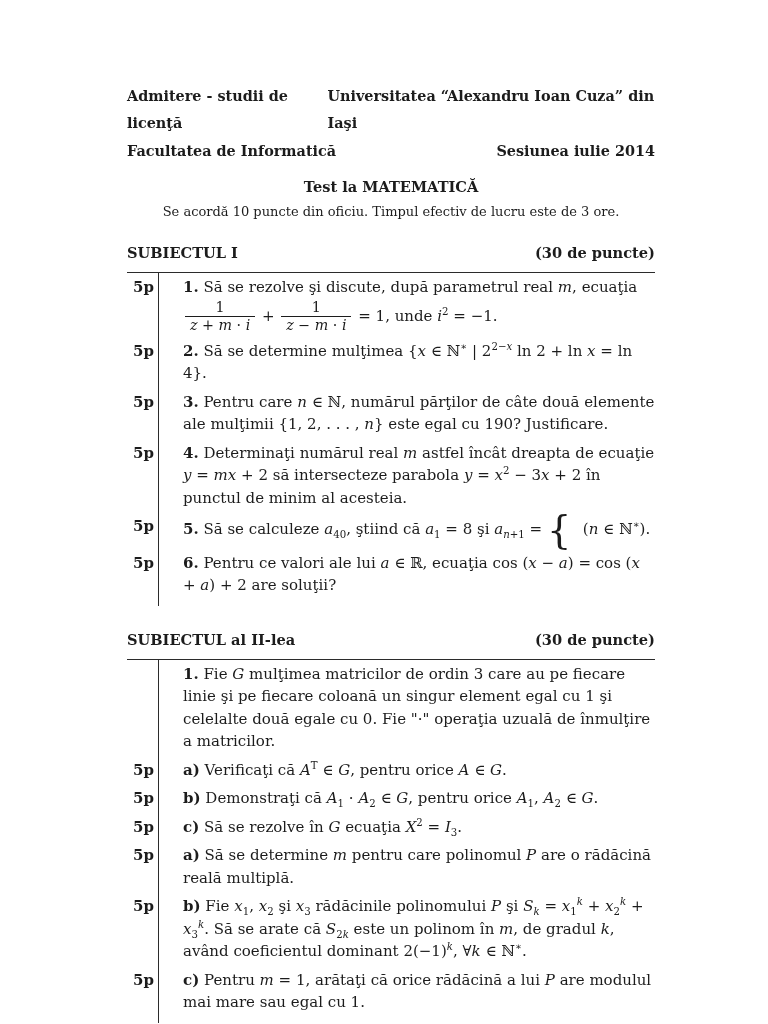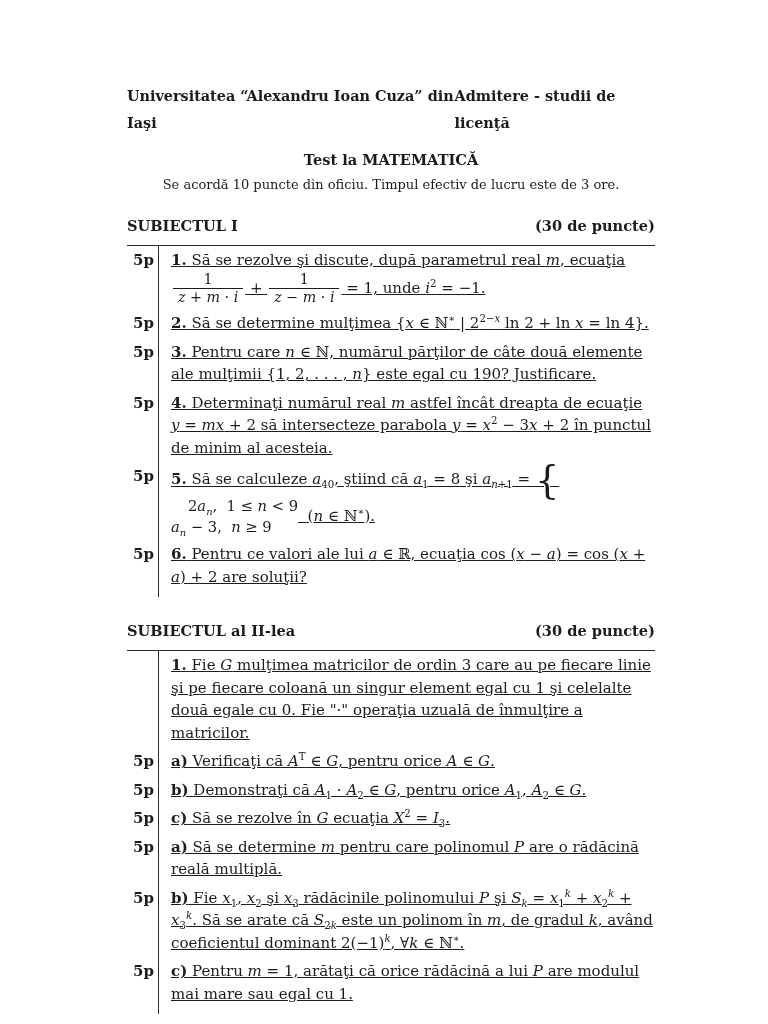"Universitatea “Alexandru Ioan Cuza” din" span { order: before "Admitere - studii de licenţă" -> after "Admitere - studii de licenţă" }
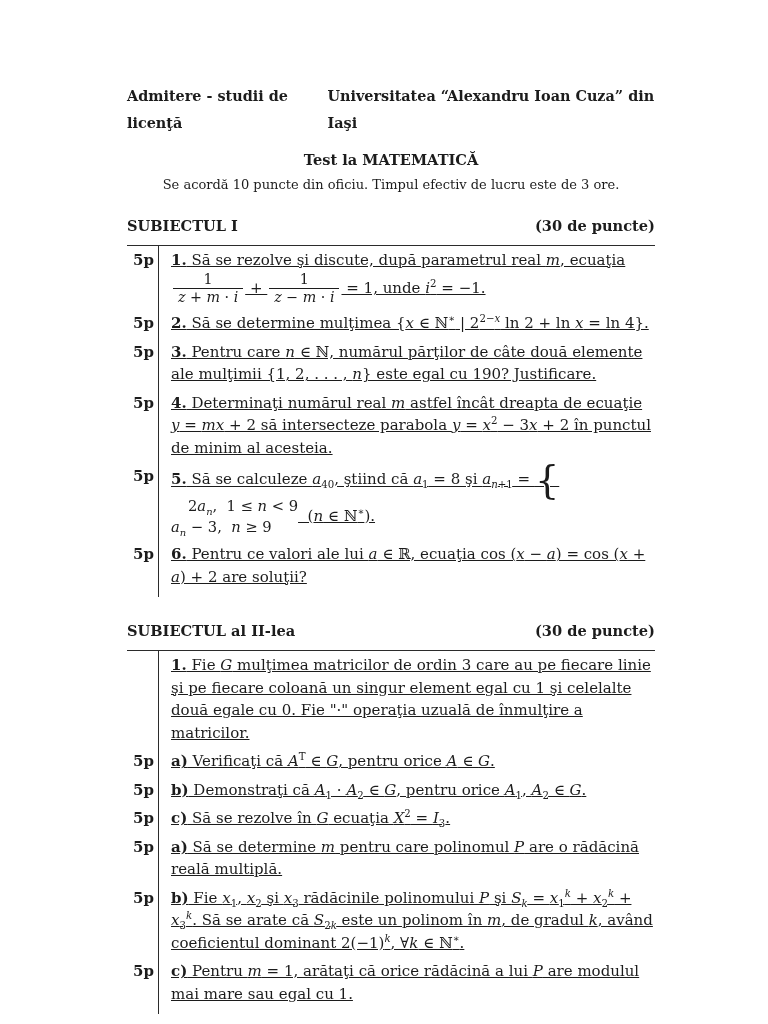"Facultatea de Informatică" div.hline { html: none -> <div> <span>Facultatea de Informatică</span> <span>Sesiunea iulie 2014</span> </div> }
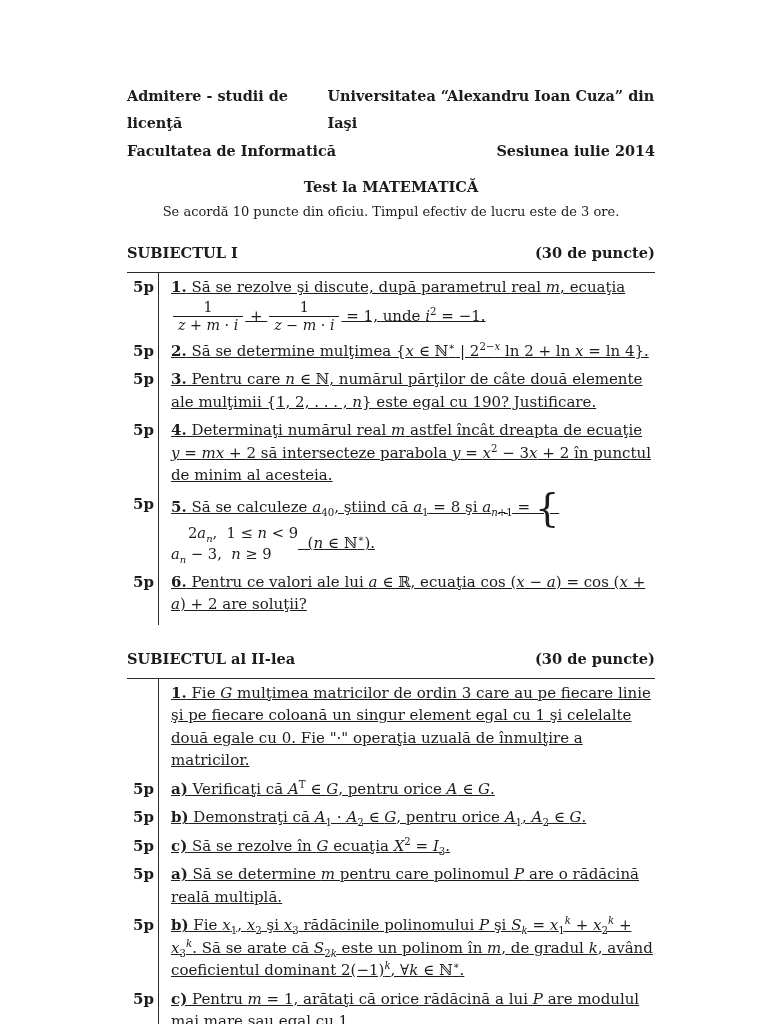"1. Să se rezolve şi" .qtext { padding: 3px 0 3px 12px -> 3px 0 3px 24px; text-decoration: underline -> none }
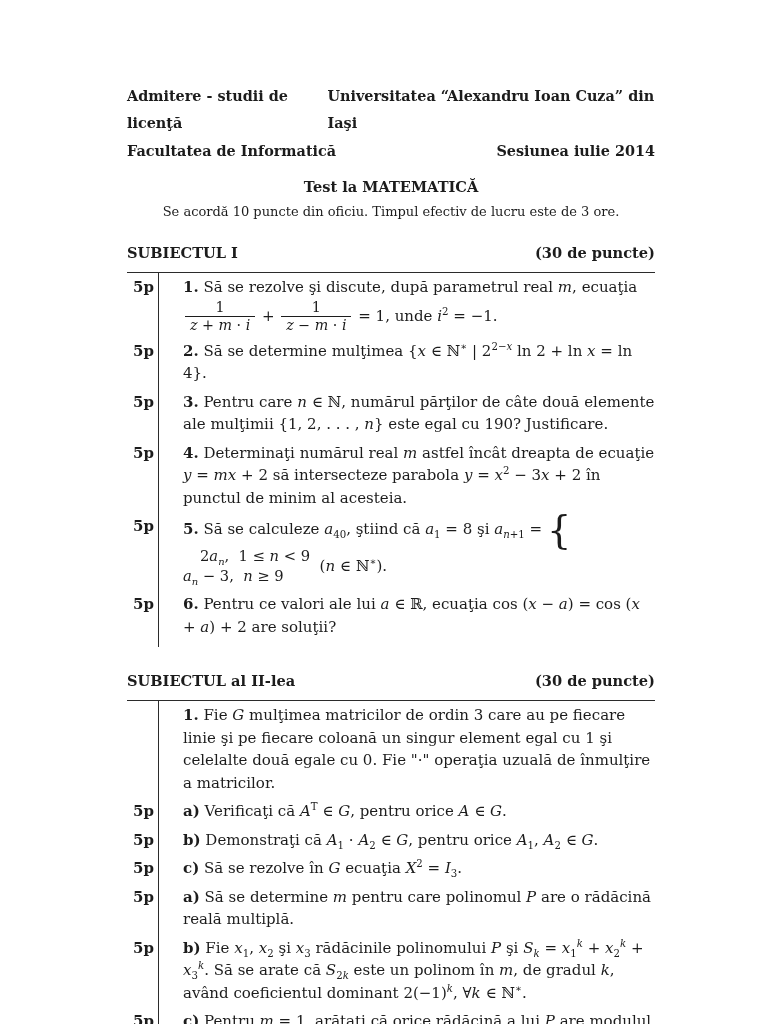"2an, 1 ≤ n <" span.cases { html: <span><span>2<i>a</i><sub><i>n</i></sub>, &nbsp;1 ≤ <i>n</i> &lt; 9</span><span><i>a</i><sub><i>n</i></sub> − 3, &nbsp;<i>n</i> ≥ 9</span></span> -> none }
